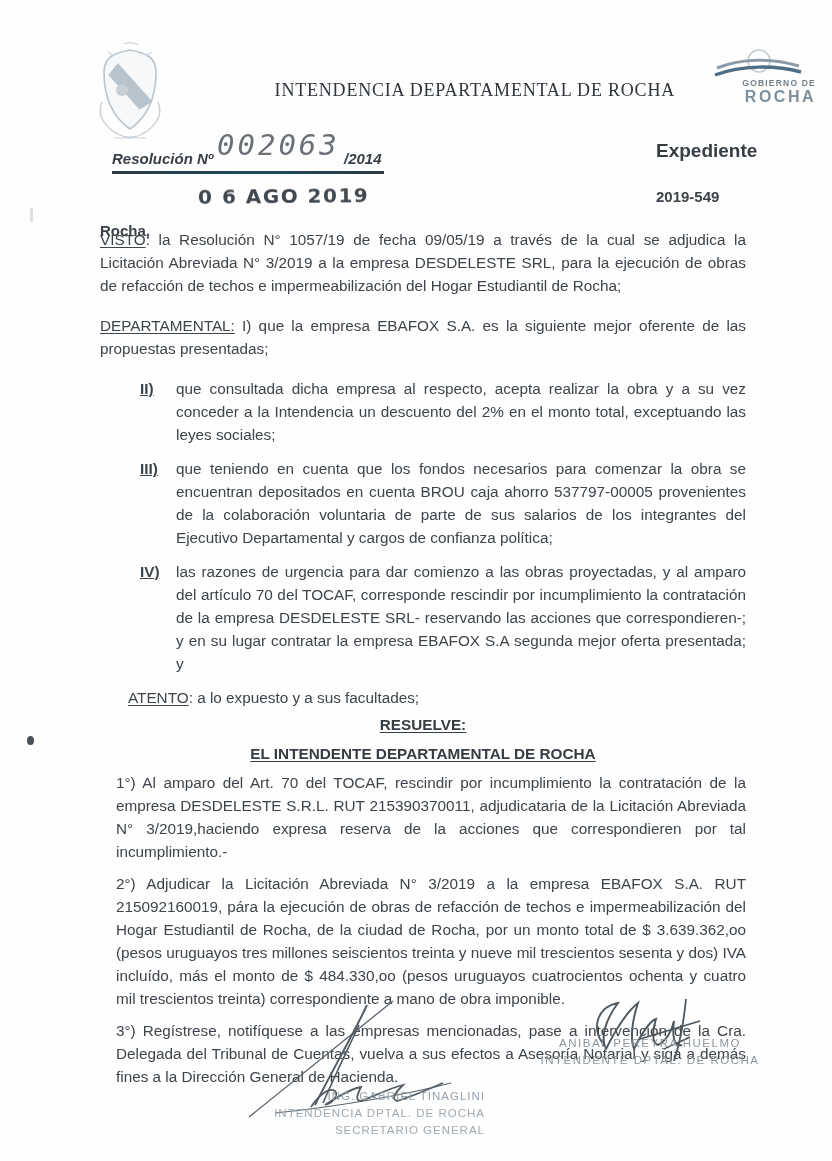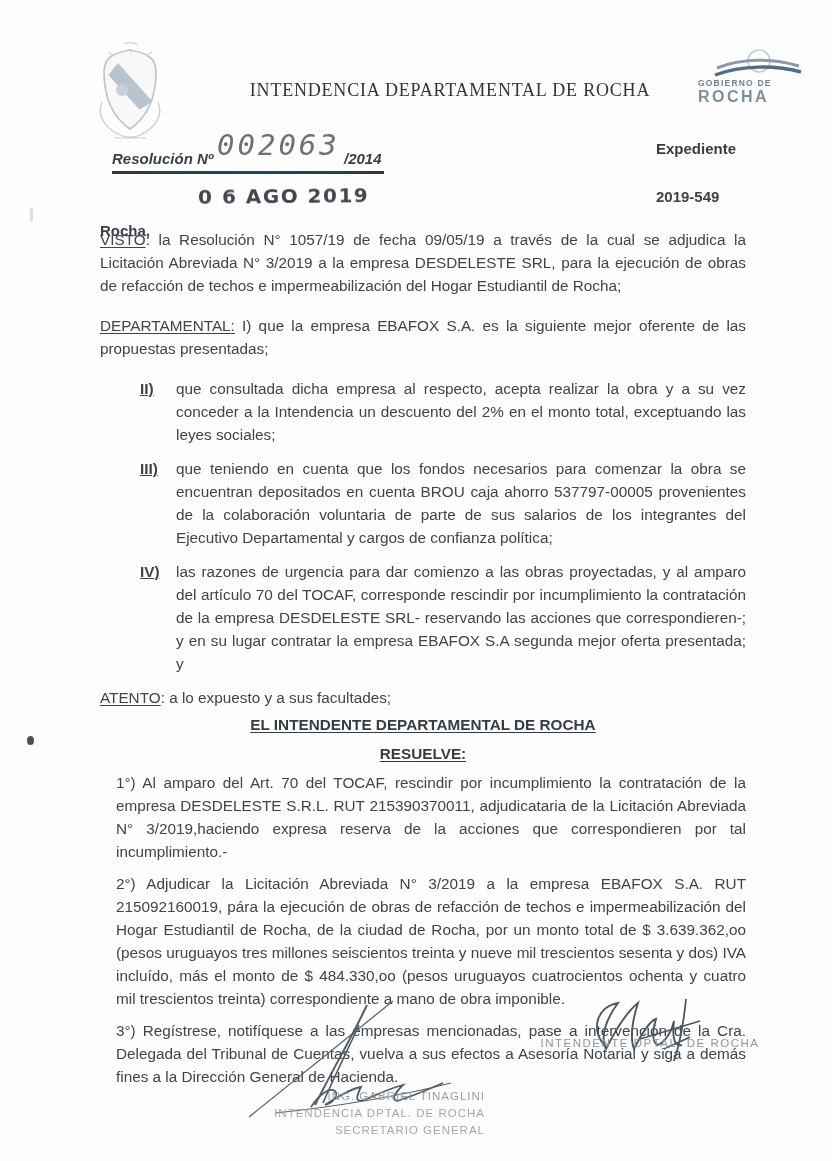"INTENDENCIA DEPARTAMENTAL DE ROCHA" .doc-title { text-align: center -> right }
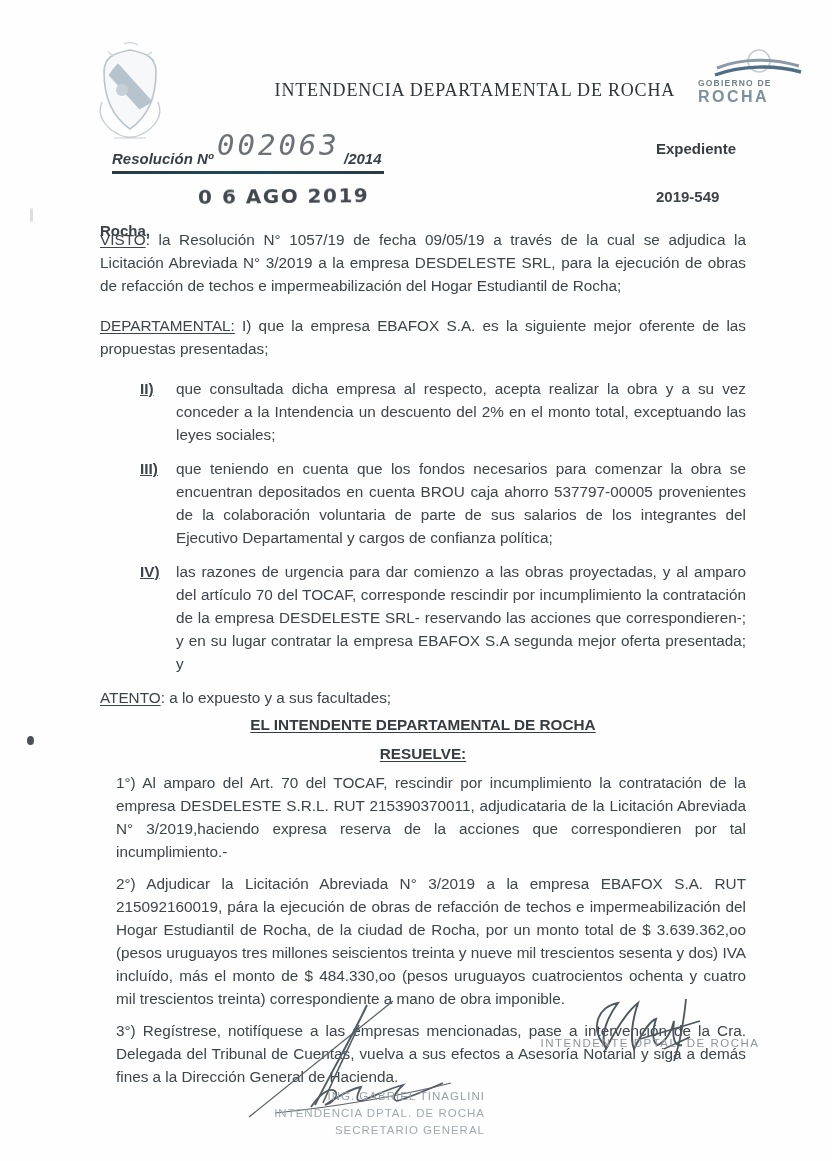"GOBIERNO DE" .gob-logo { text-align: left -> right }
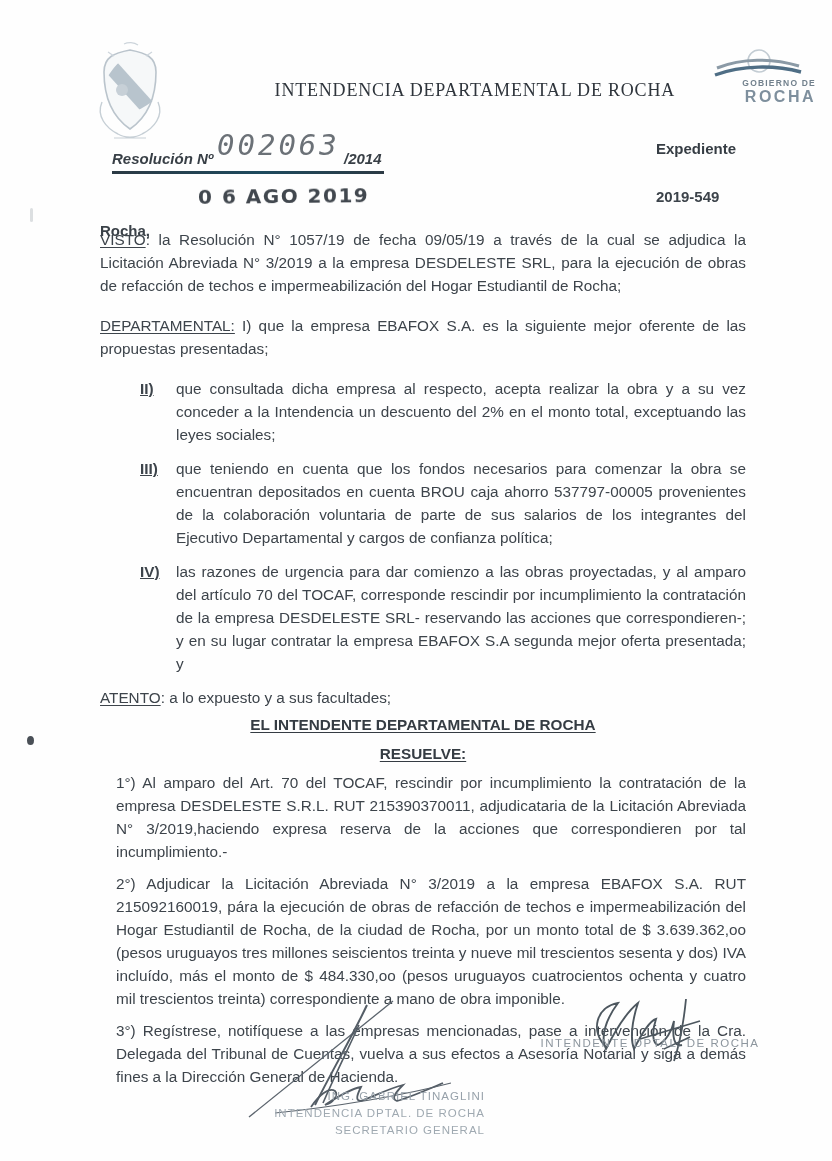"Expediente" .expediente { font-size: 15px -> 19px }
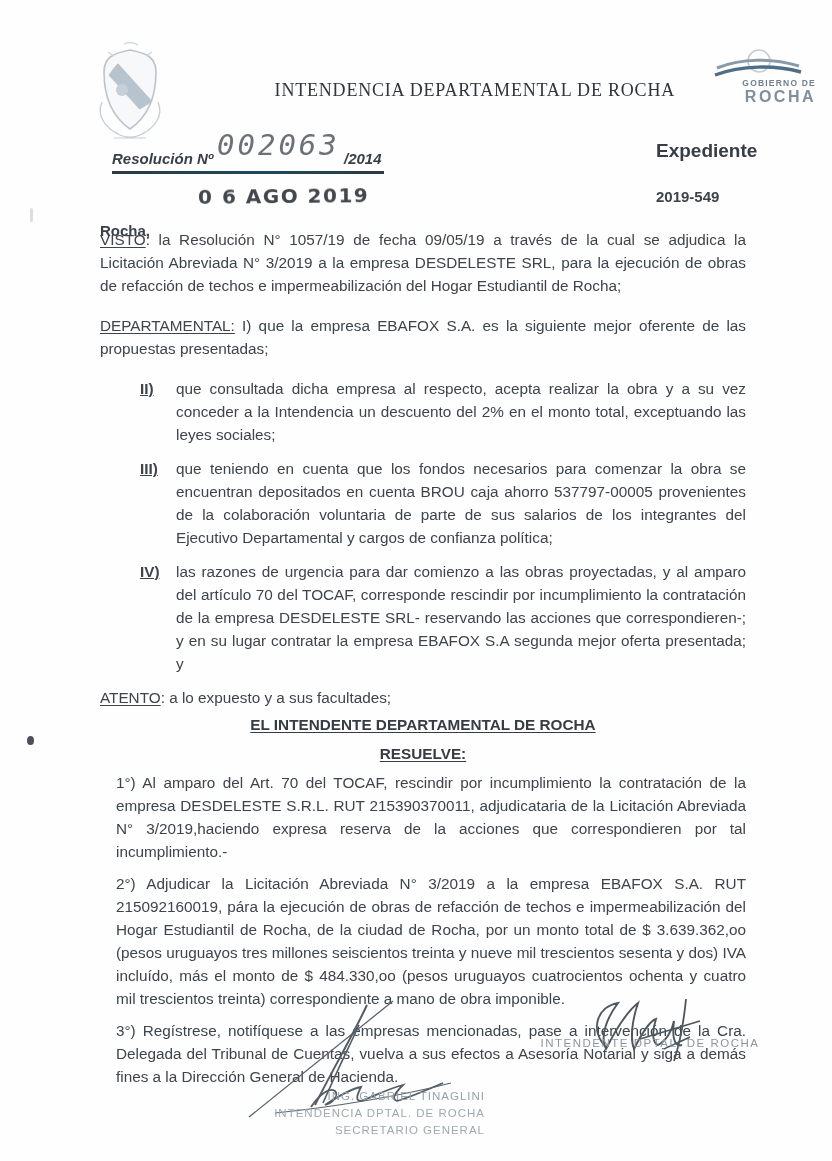"ATENTO: a lo expuesto y" p.para { margin-left: none -> 28px }
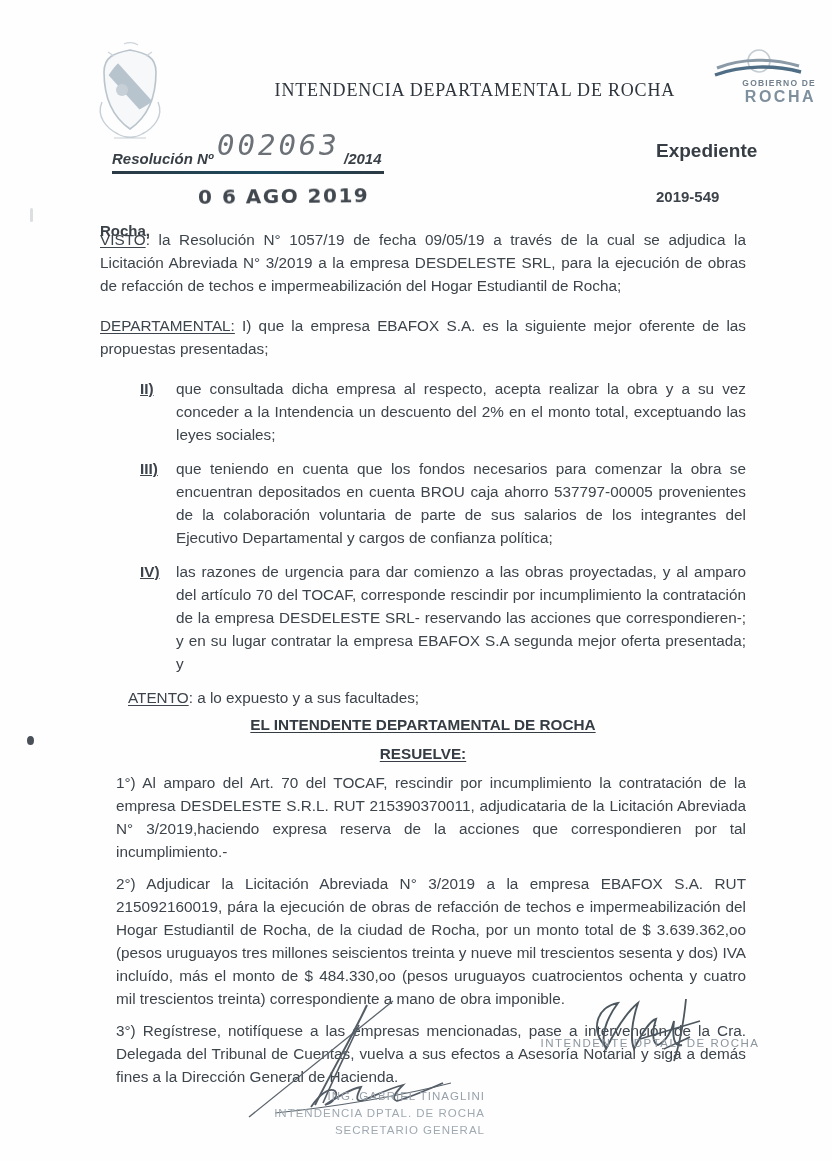"EL INTENDENTE DEPARTAMENTAL DE ROCHA" div.center-head { order: before "RESUELVE:" -> after "RESUELVE:" }
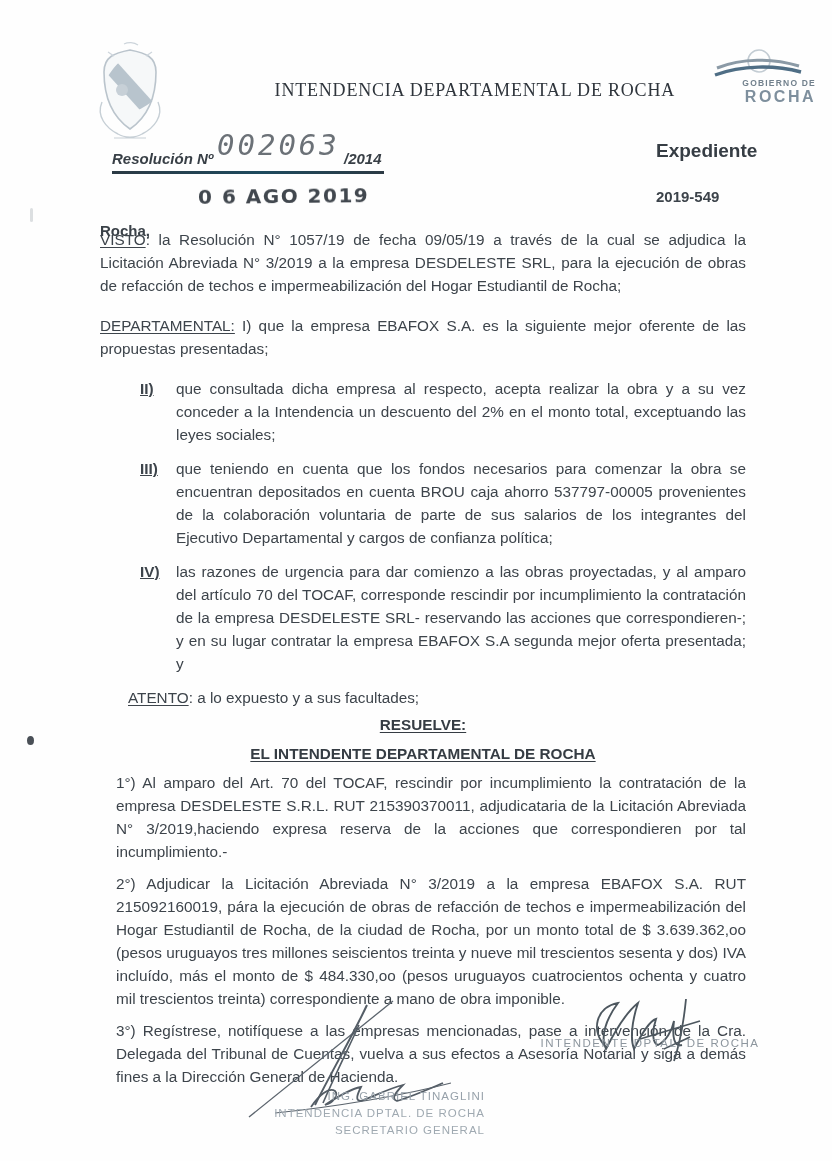"ANIBAL PEREYRA HUELMO" div { html: none -> <div>ANIBAL PEREYRA HUELMO</div> }
